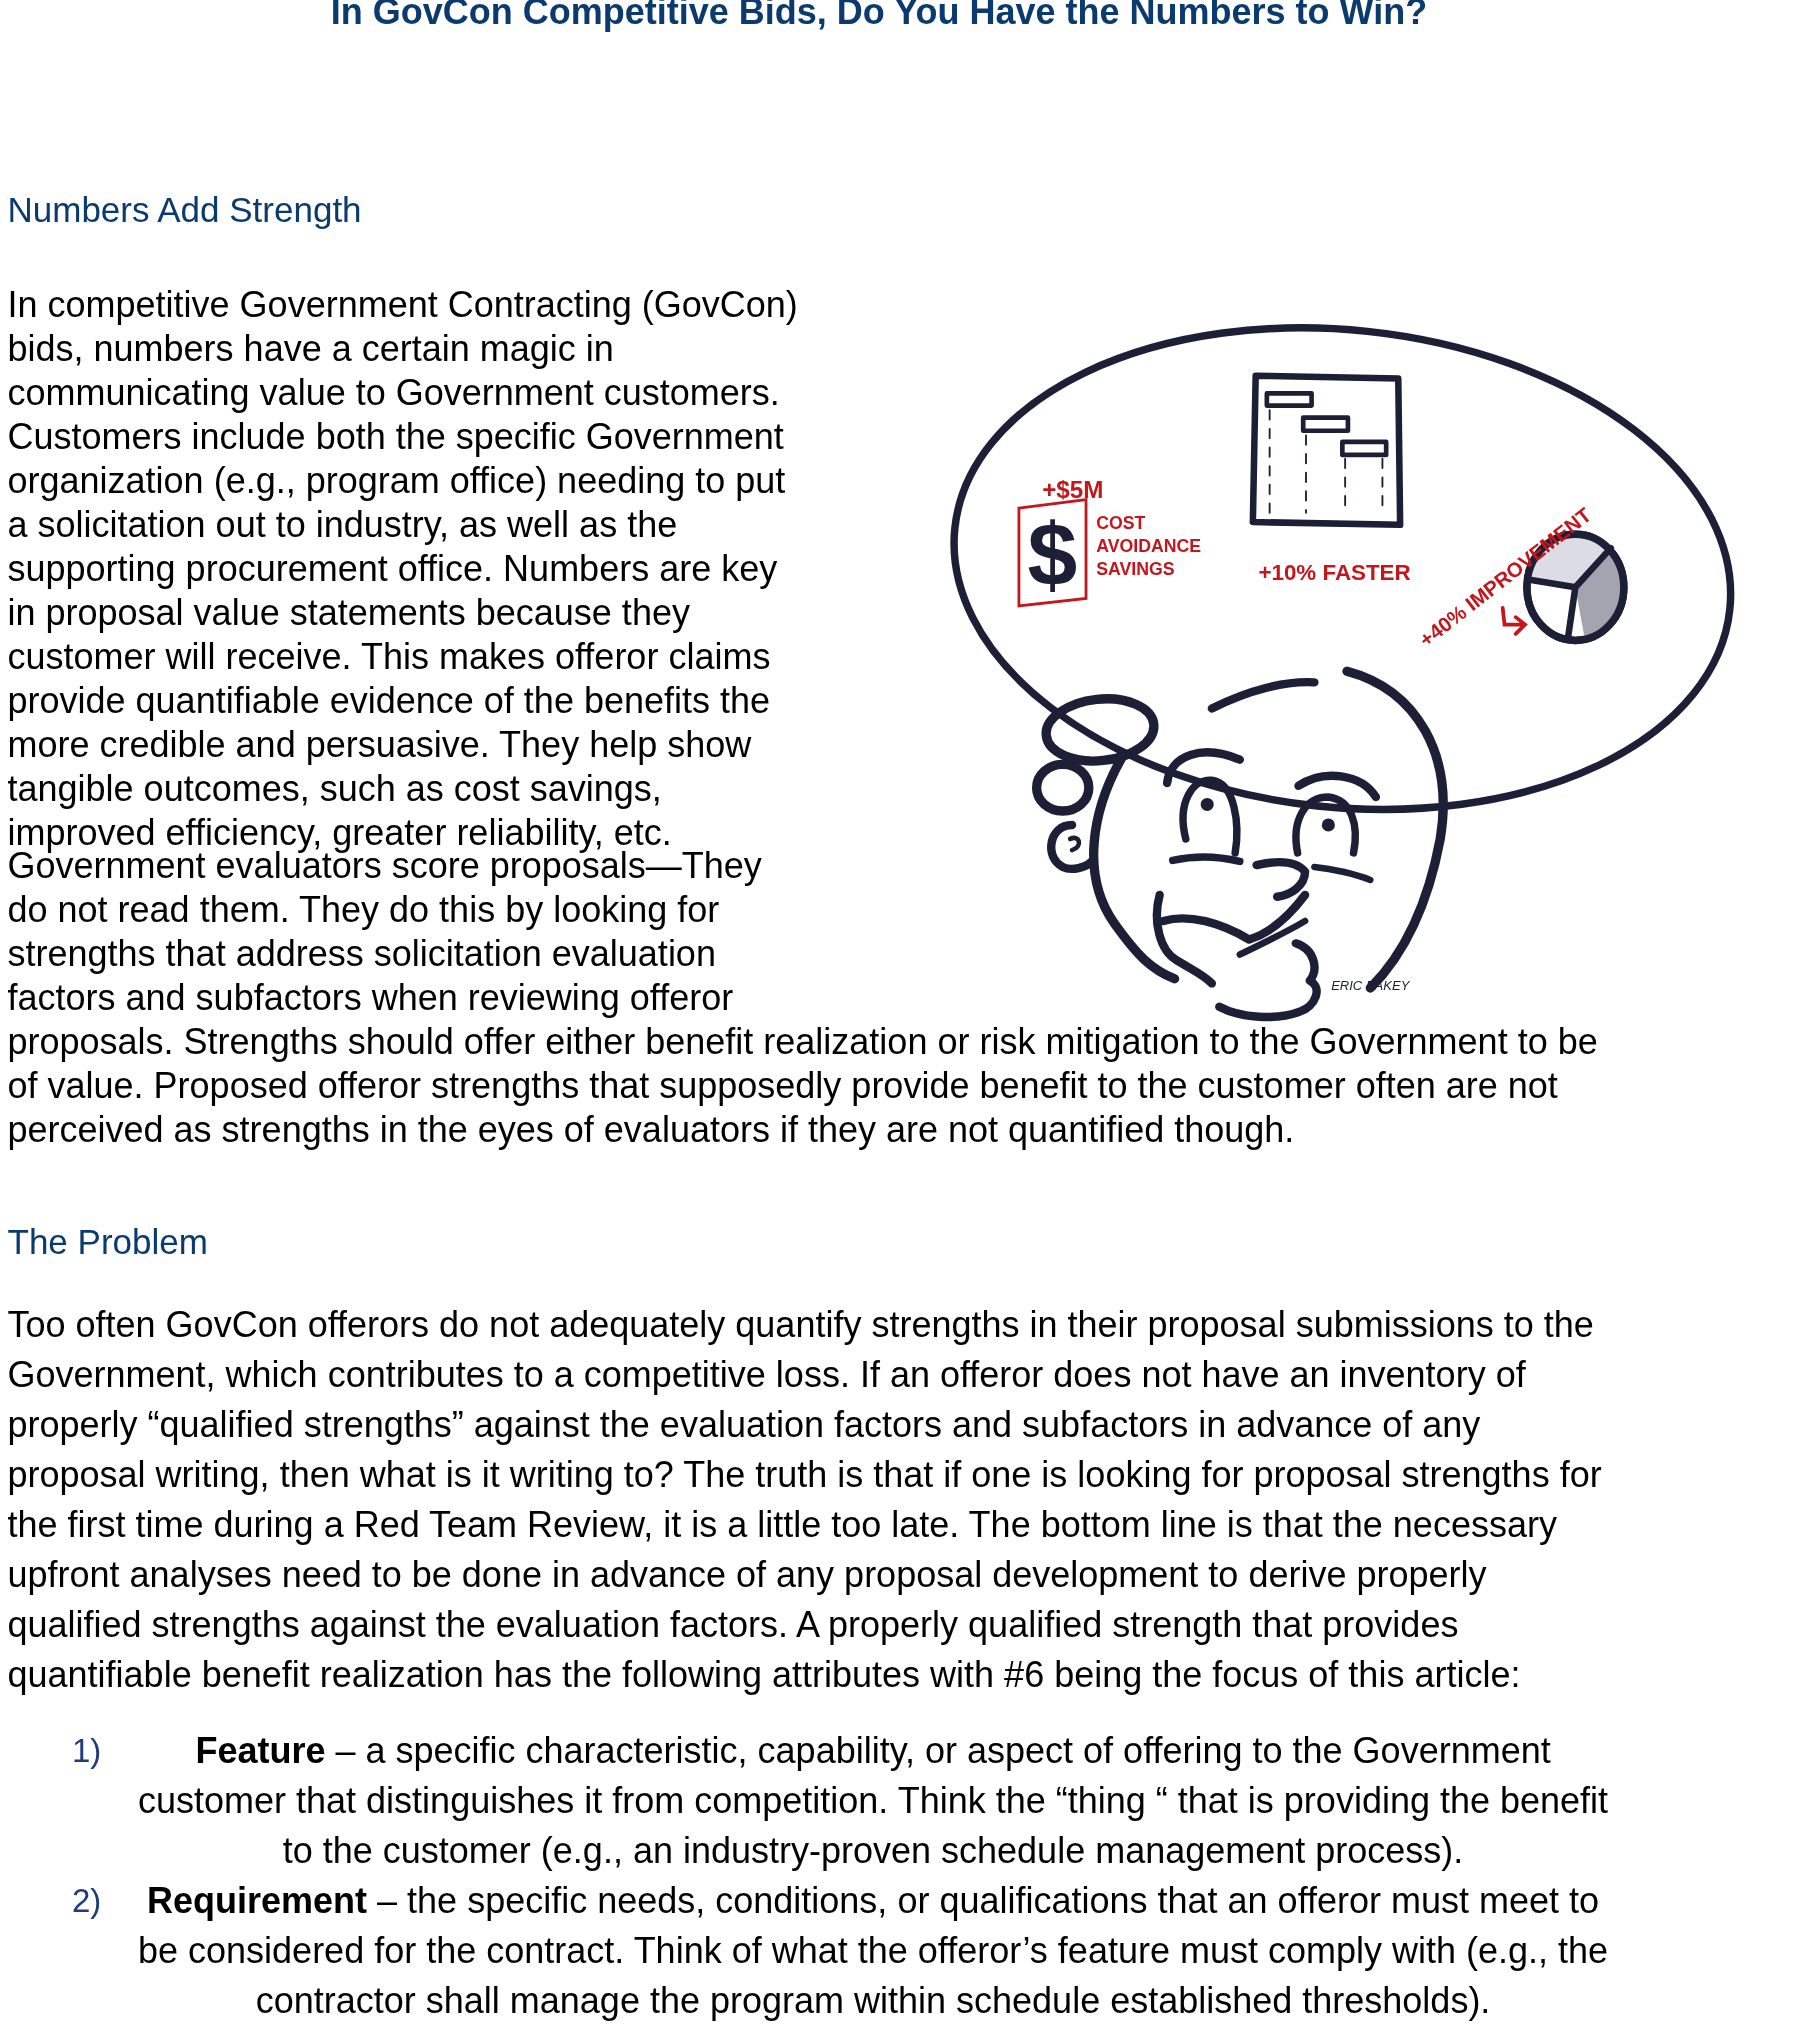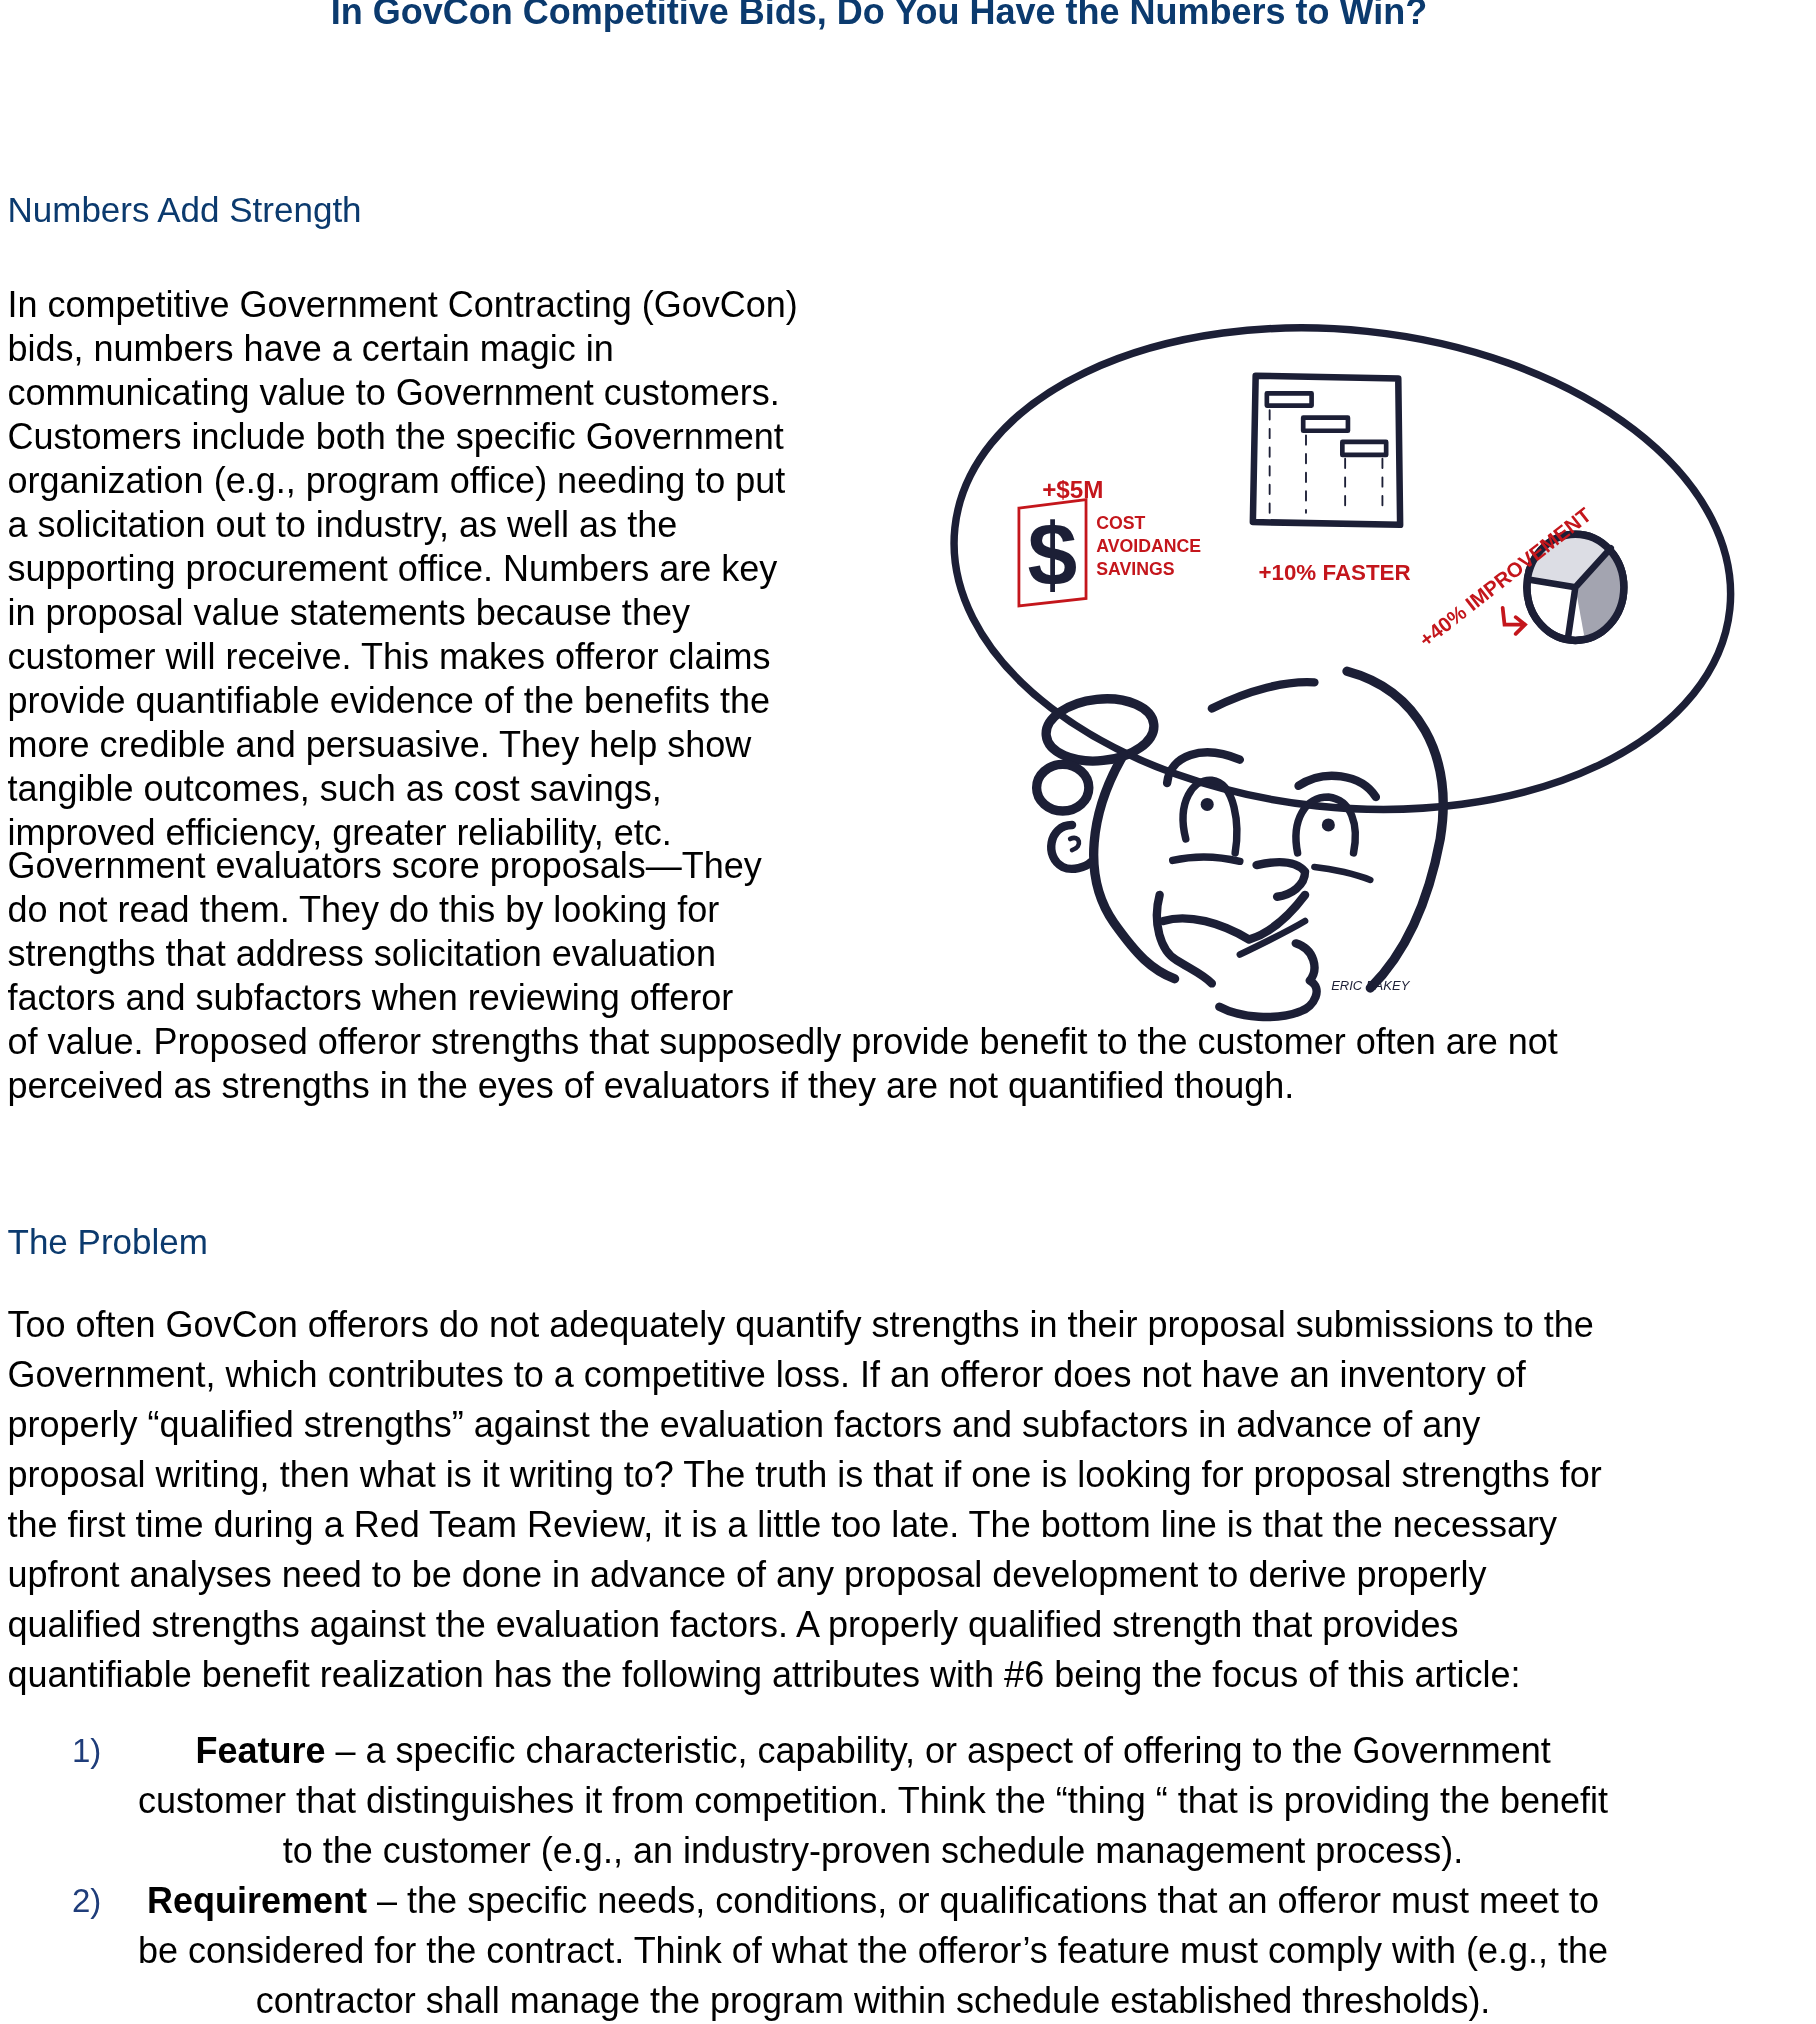"proposals. Strengths should offer either" span.ln { html: none -> <span>proposals. Strengths should offer either benefit realization or risk mitigation to the Government to be</span> }
